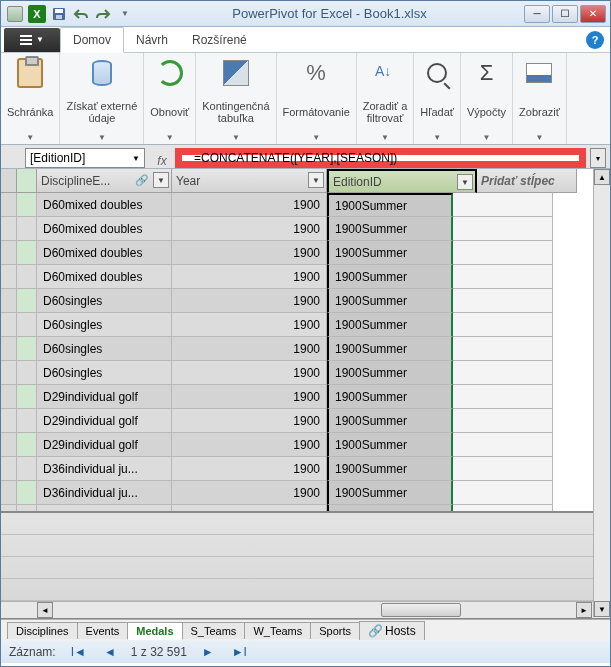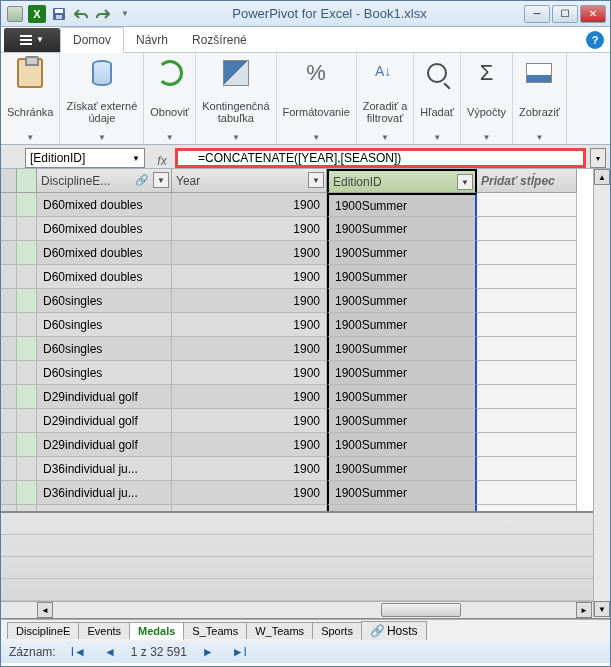"=CONCATENATE([YEAR],[SEASON])" .formula-input { border: 3px solid #ef4444 -> 7px solid #ef4444; padding: 0 20px -> 0 12px }
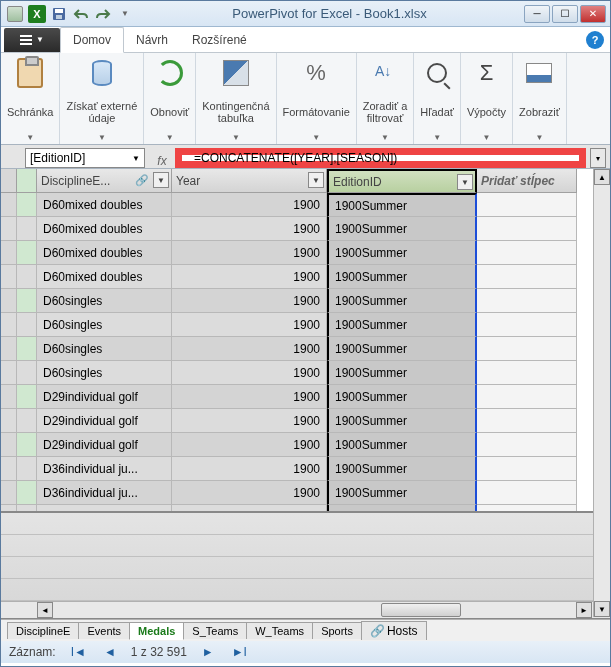"1900Summer" .cell.ed { border-right: 2px solid #1d4ed8 -> 2px solid #15803d; width: 150px -> 126px }
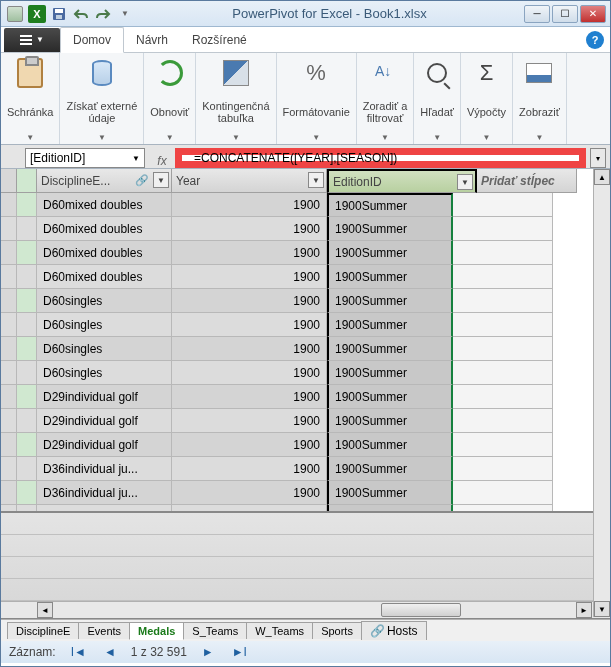"DisciplineE" div.stab { text: DisciplineE -> Disciplines }
